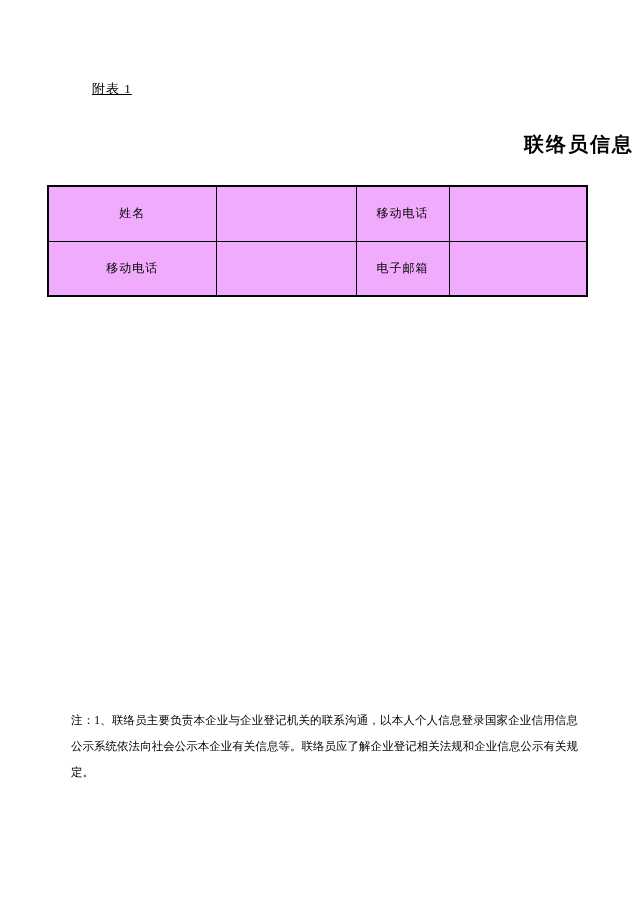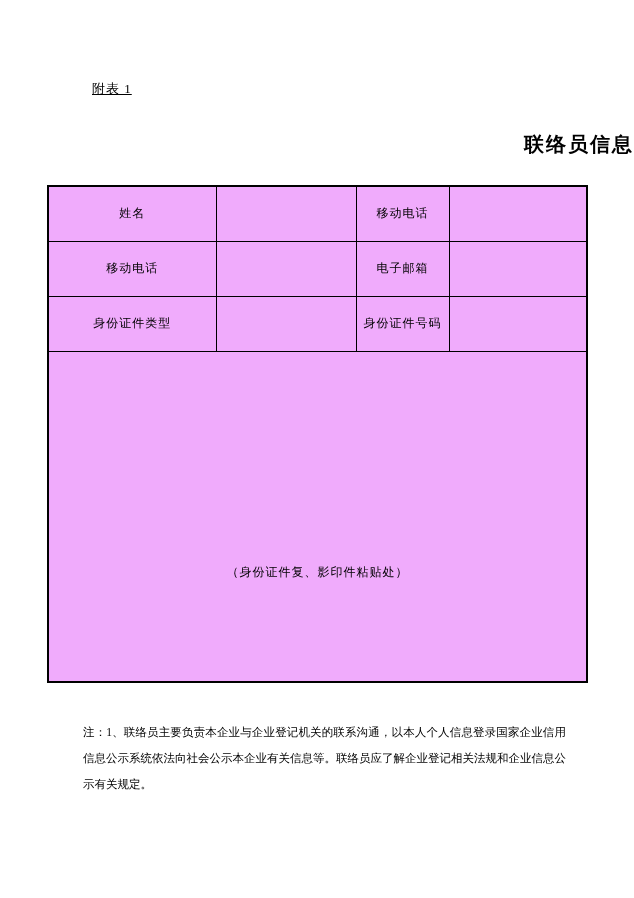"身份证件类型" tr.row-field { html: <tr> <td>身份证件类型</td> <td></td> <td>身份证件号码</td> <td></td> </tr> -> none }
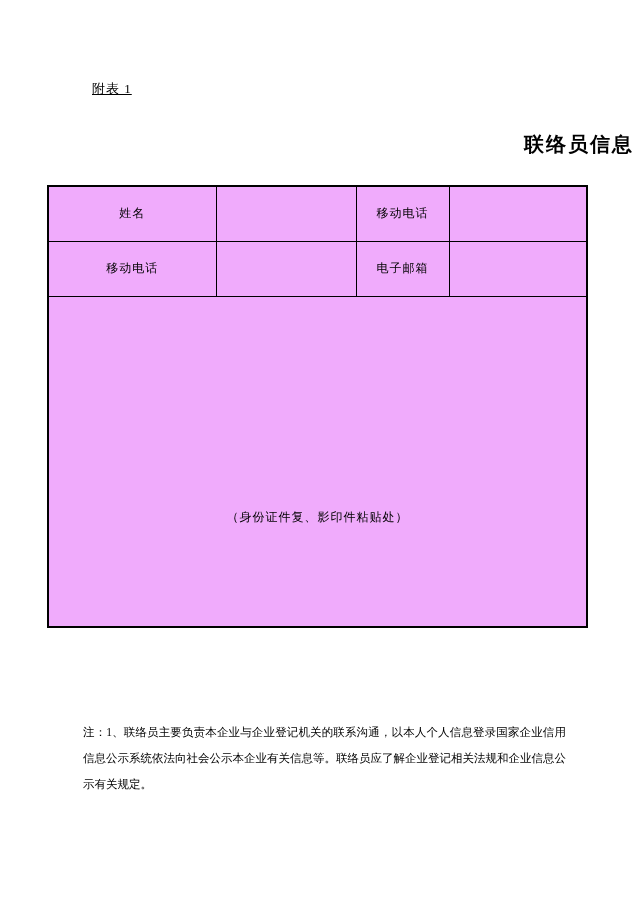"（身份证件复、影印件粘贴处）" tr.row-paste { html: <tr> <td> <div>（身份证件复、影印件粘贴处）</div> </td> </tr> -> none }
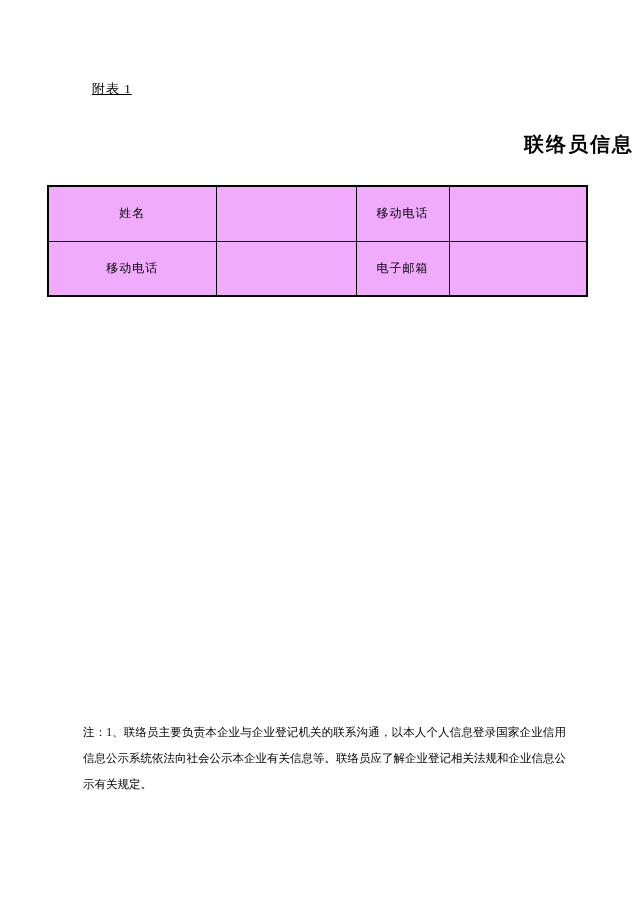"注：1、联络员主要负责本企业与企业登记机关的联系沟通，以本人个人信息登录国家企业" .notes p { margin: 12px -> 0 }
